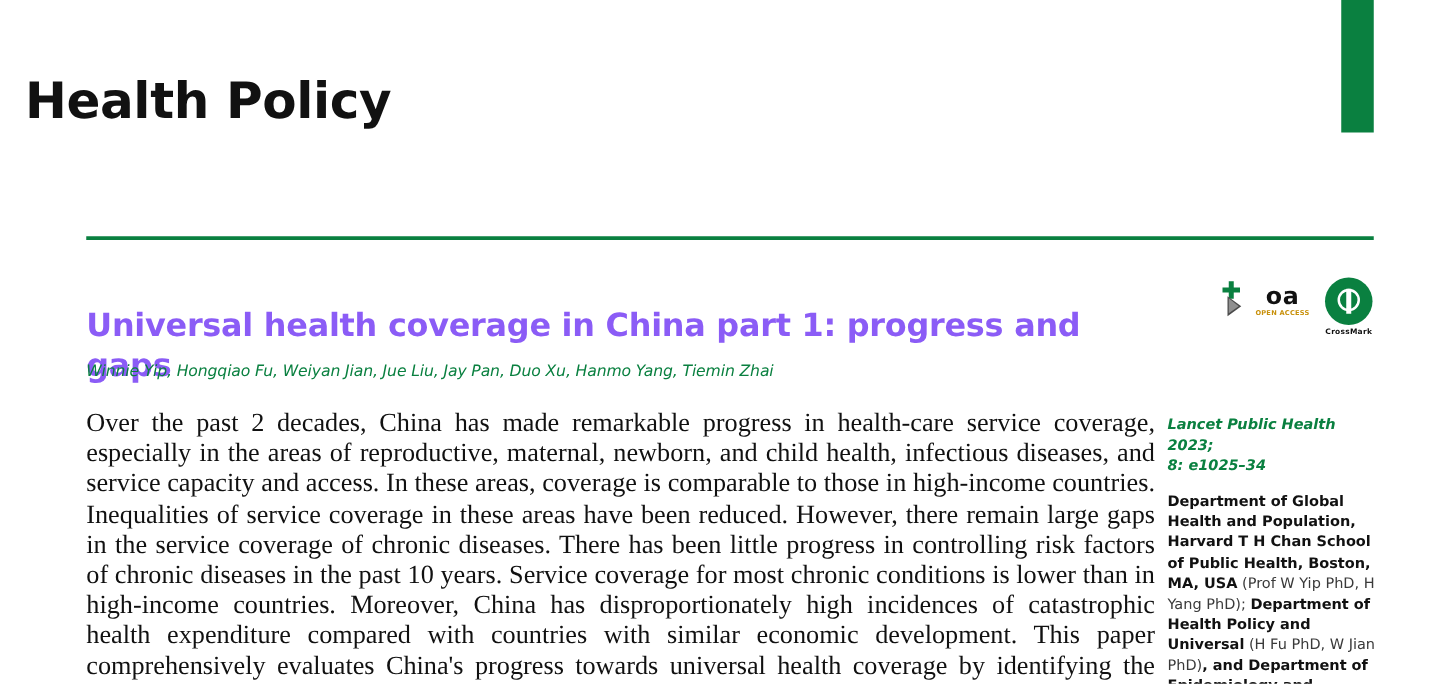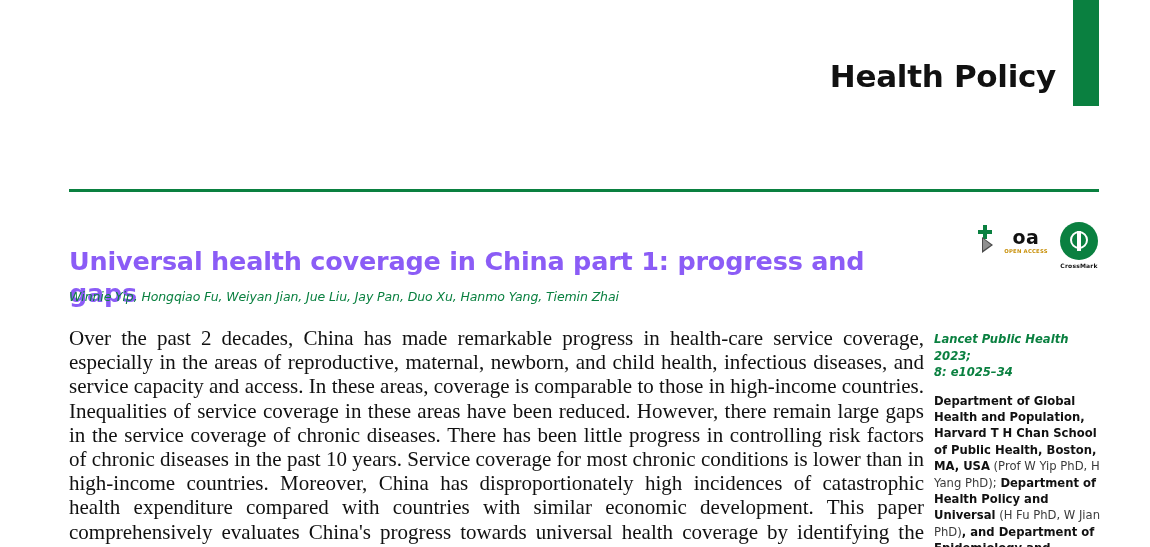"Health Policy" .section-title { font-size: 31px -> 40px; padding-left: none -> 20px; text-align: right -> none }
